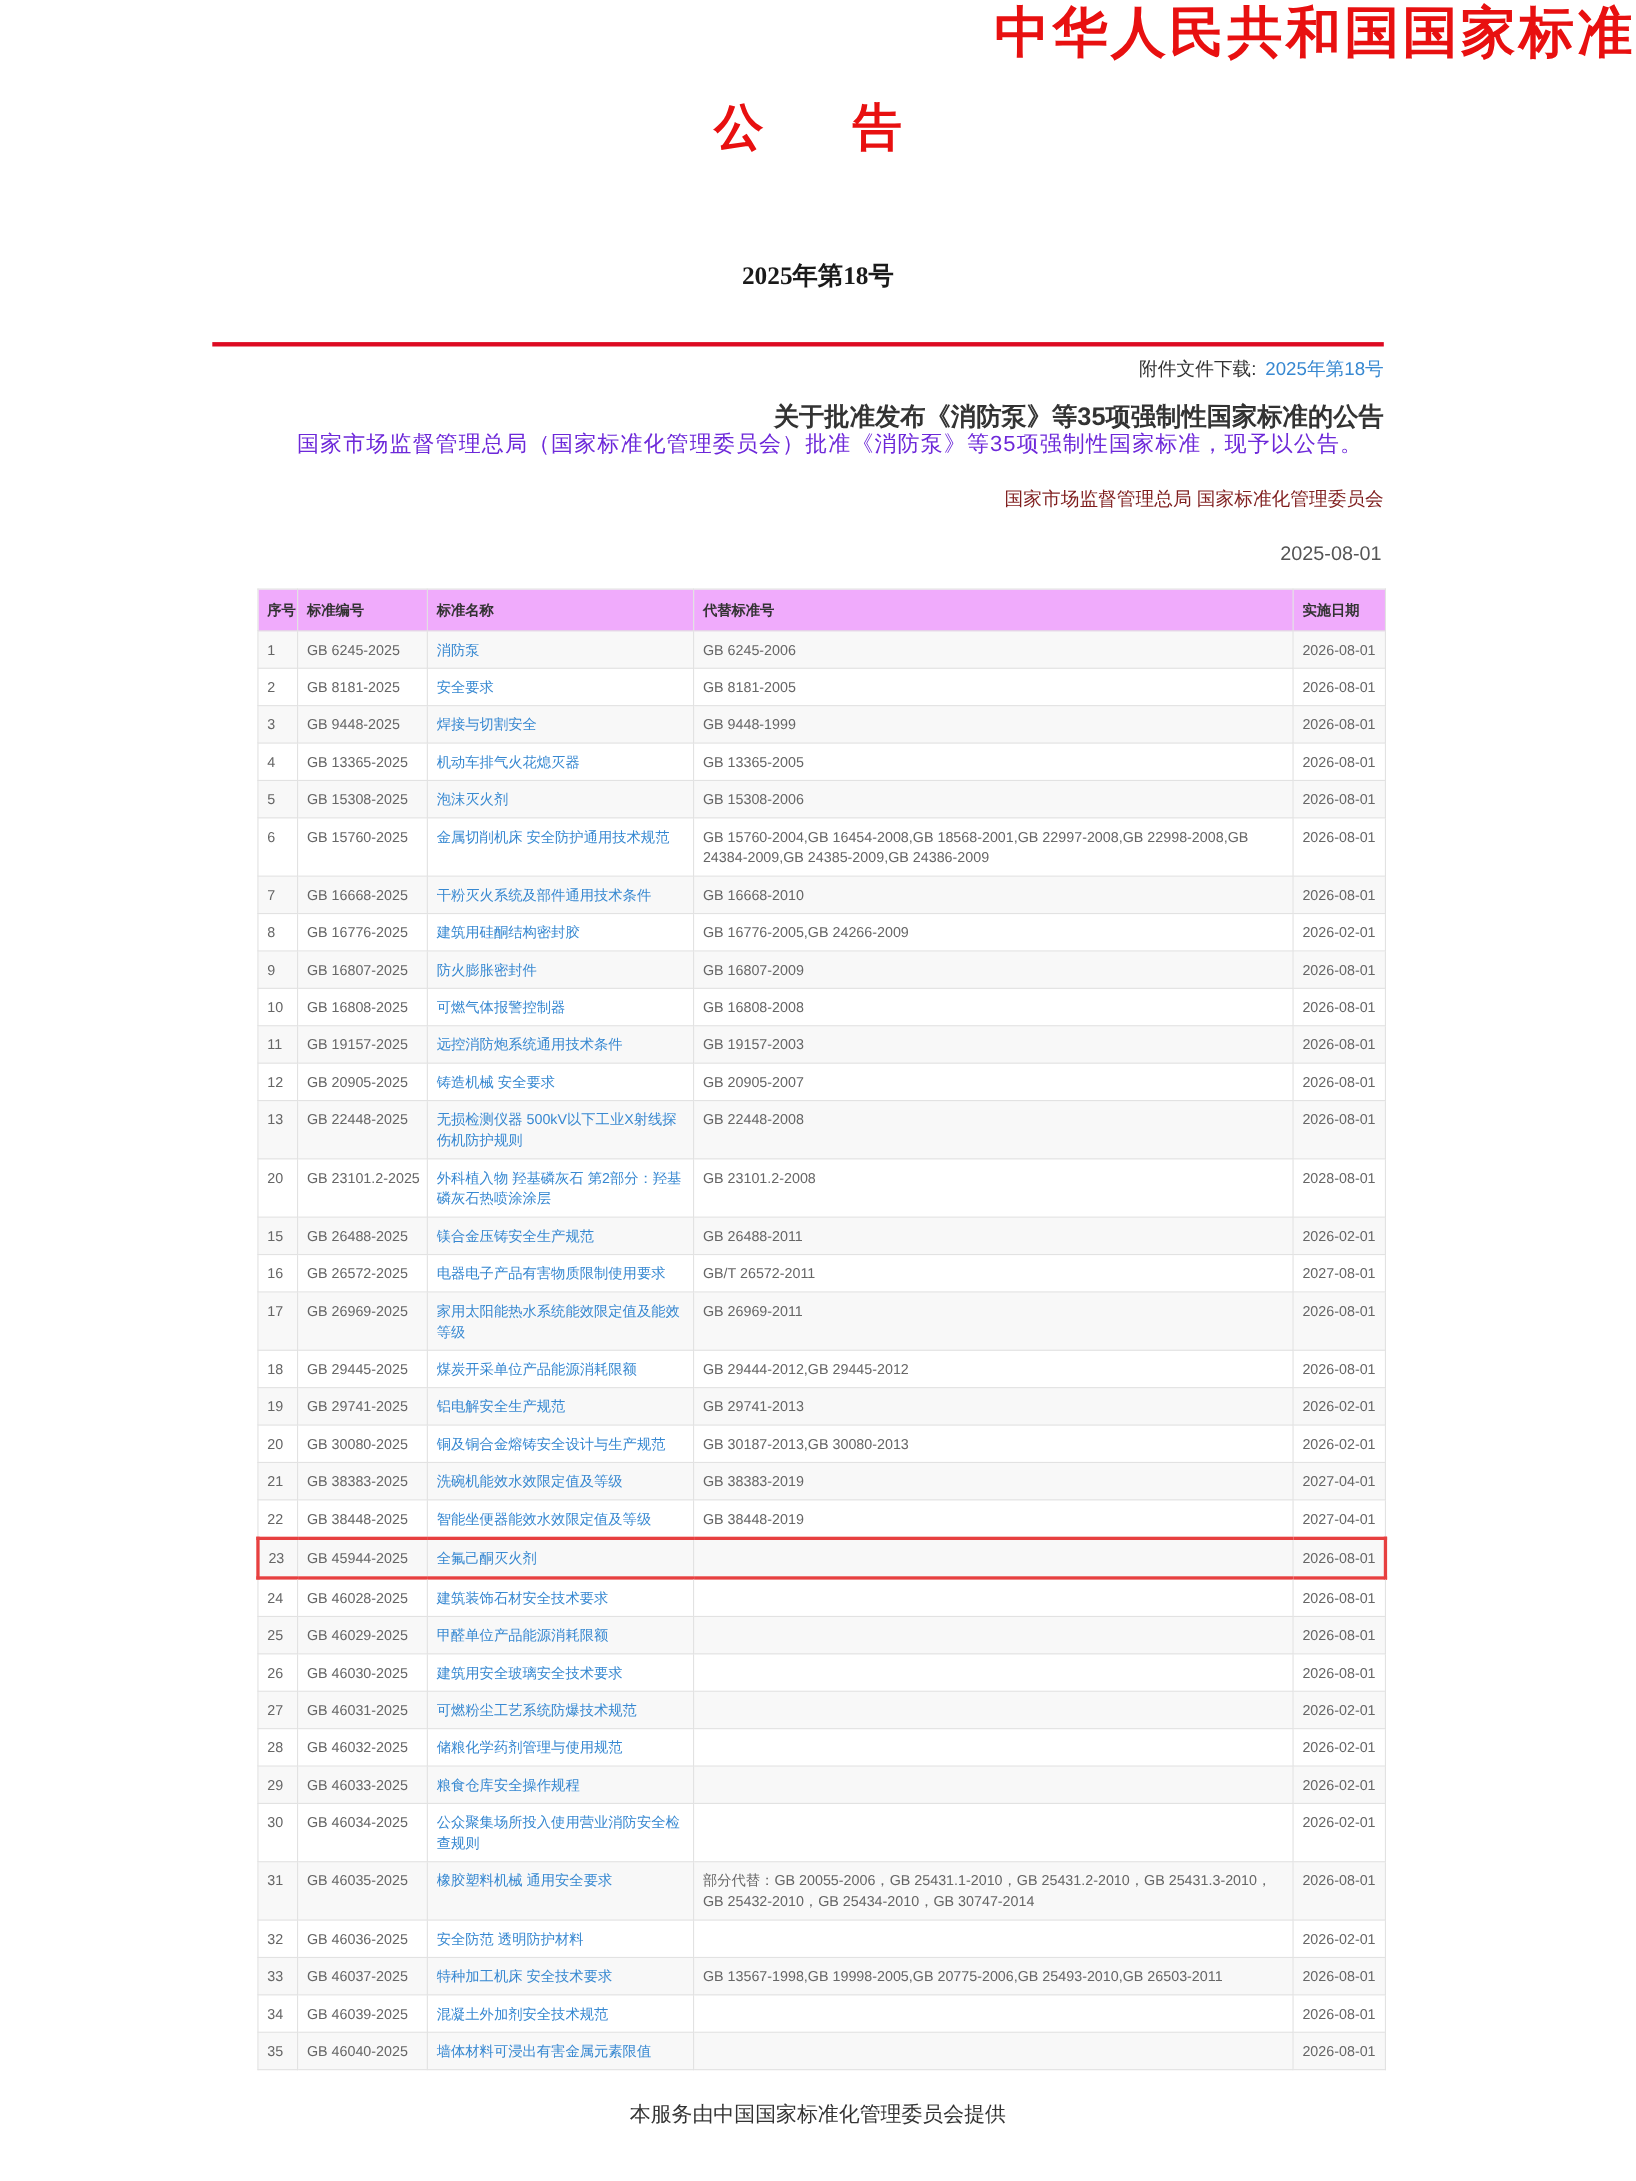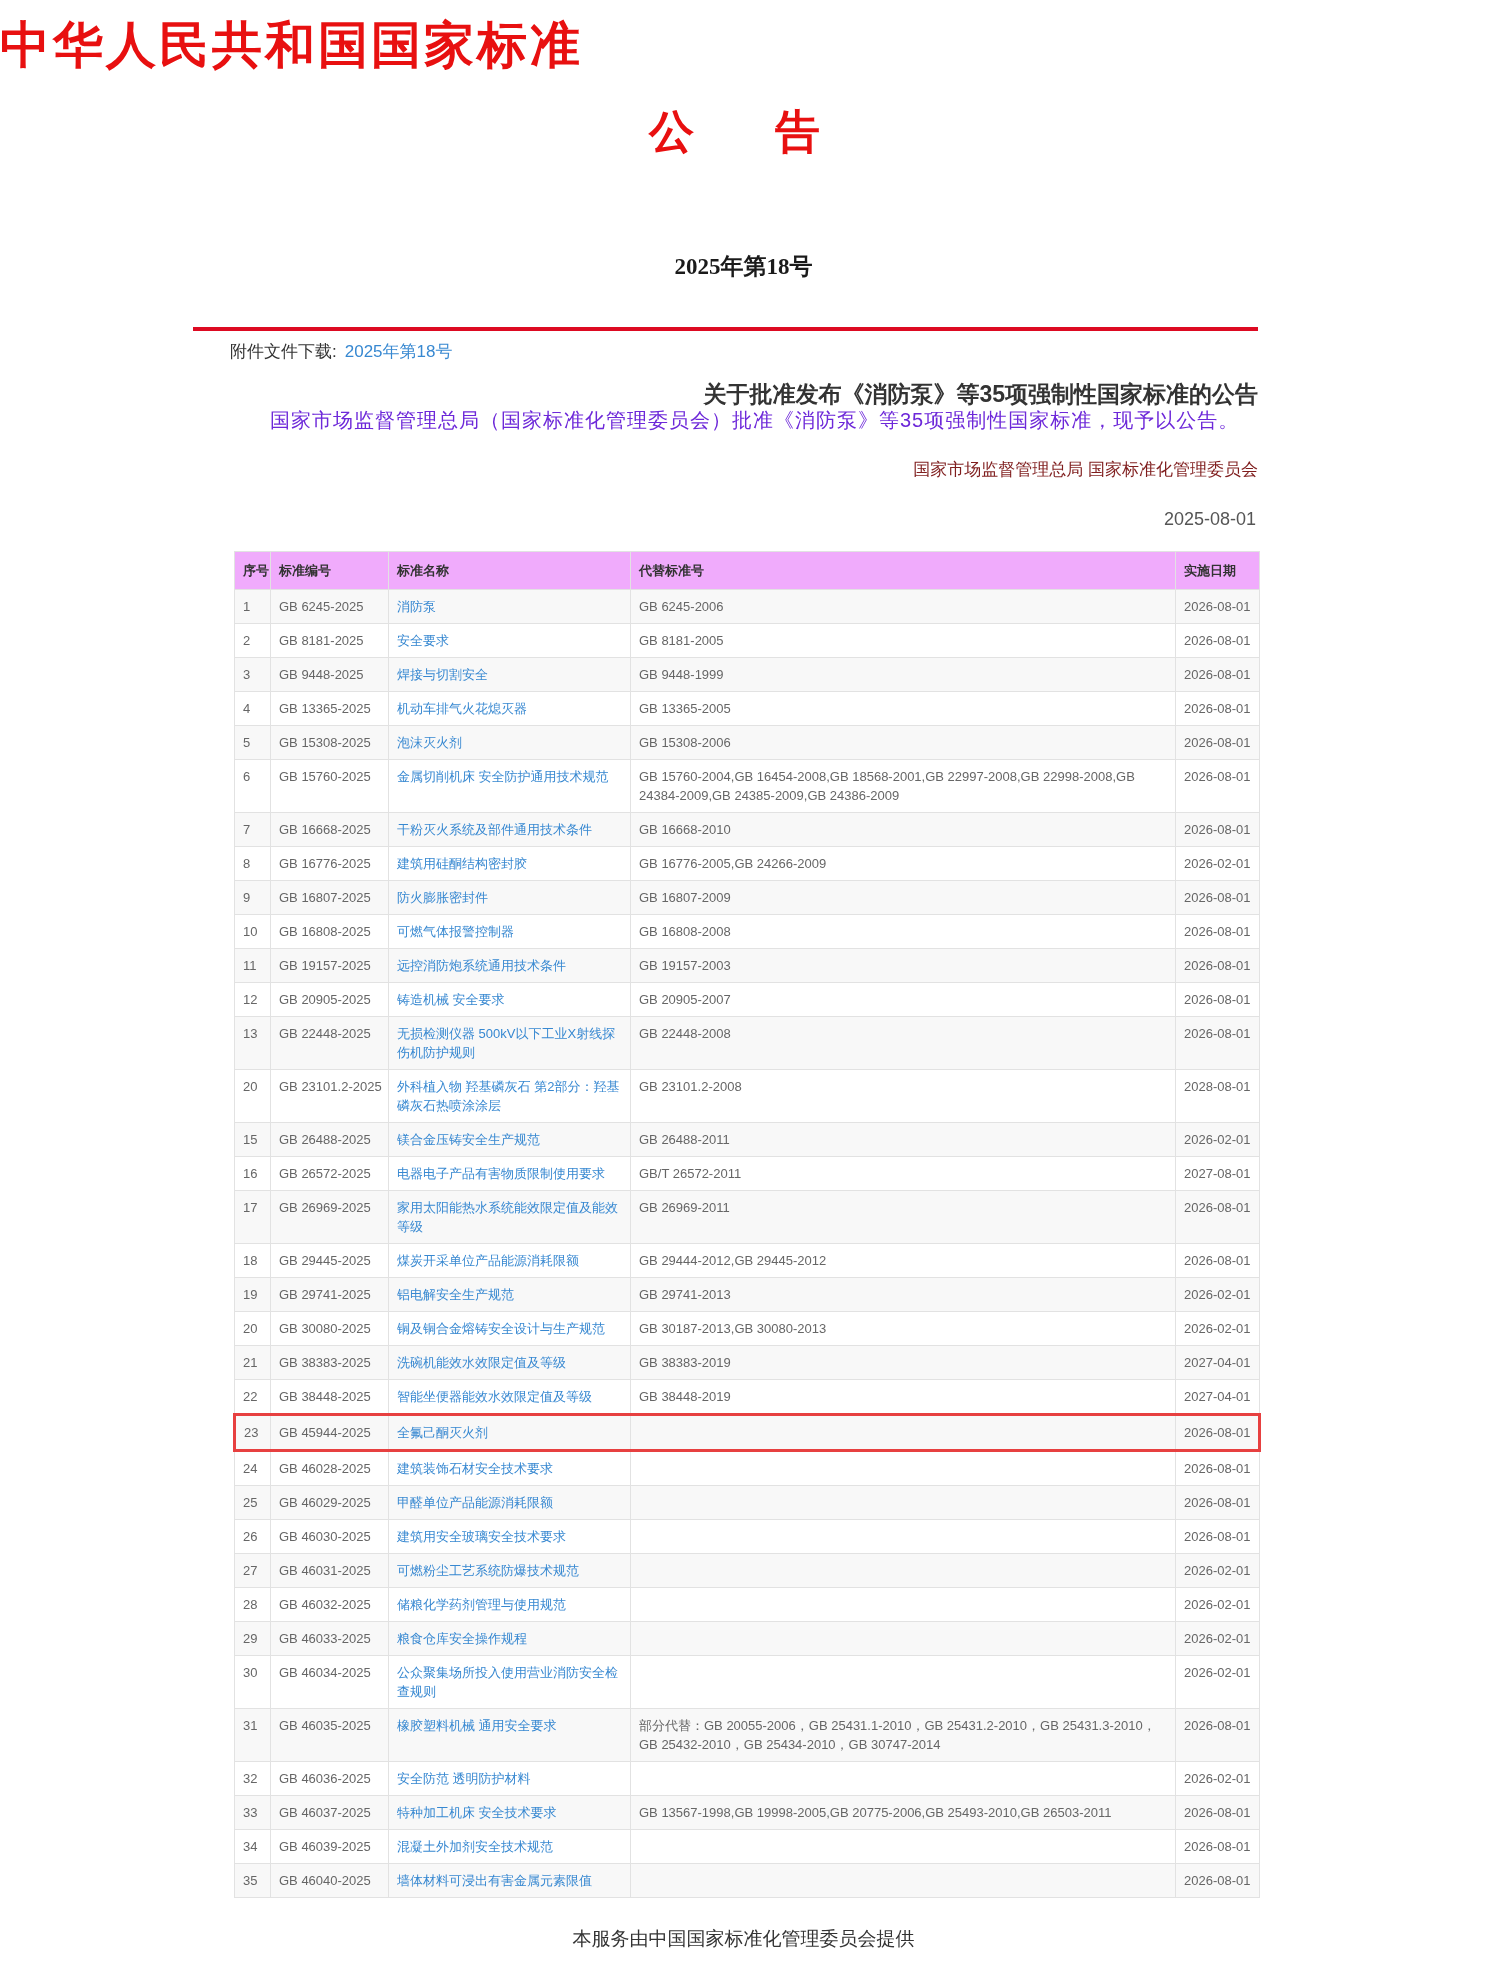"中华人民共和国国家标准" .main-title { padding-top: 16px -> 0; text-align: left -> right }
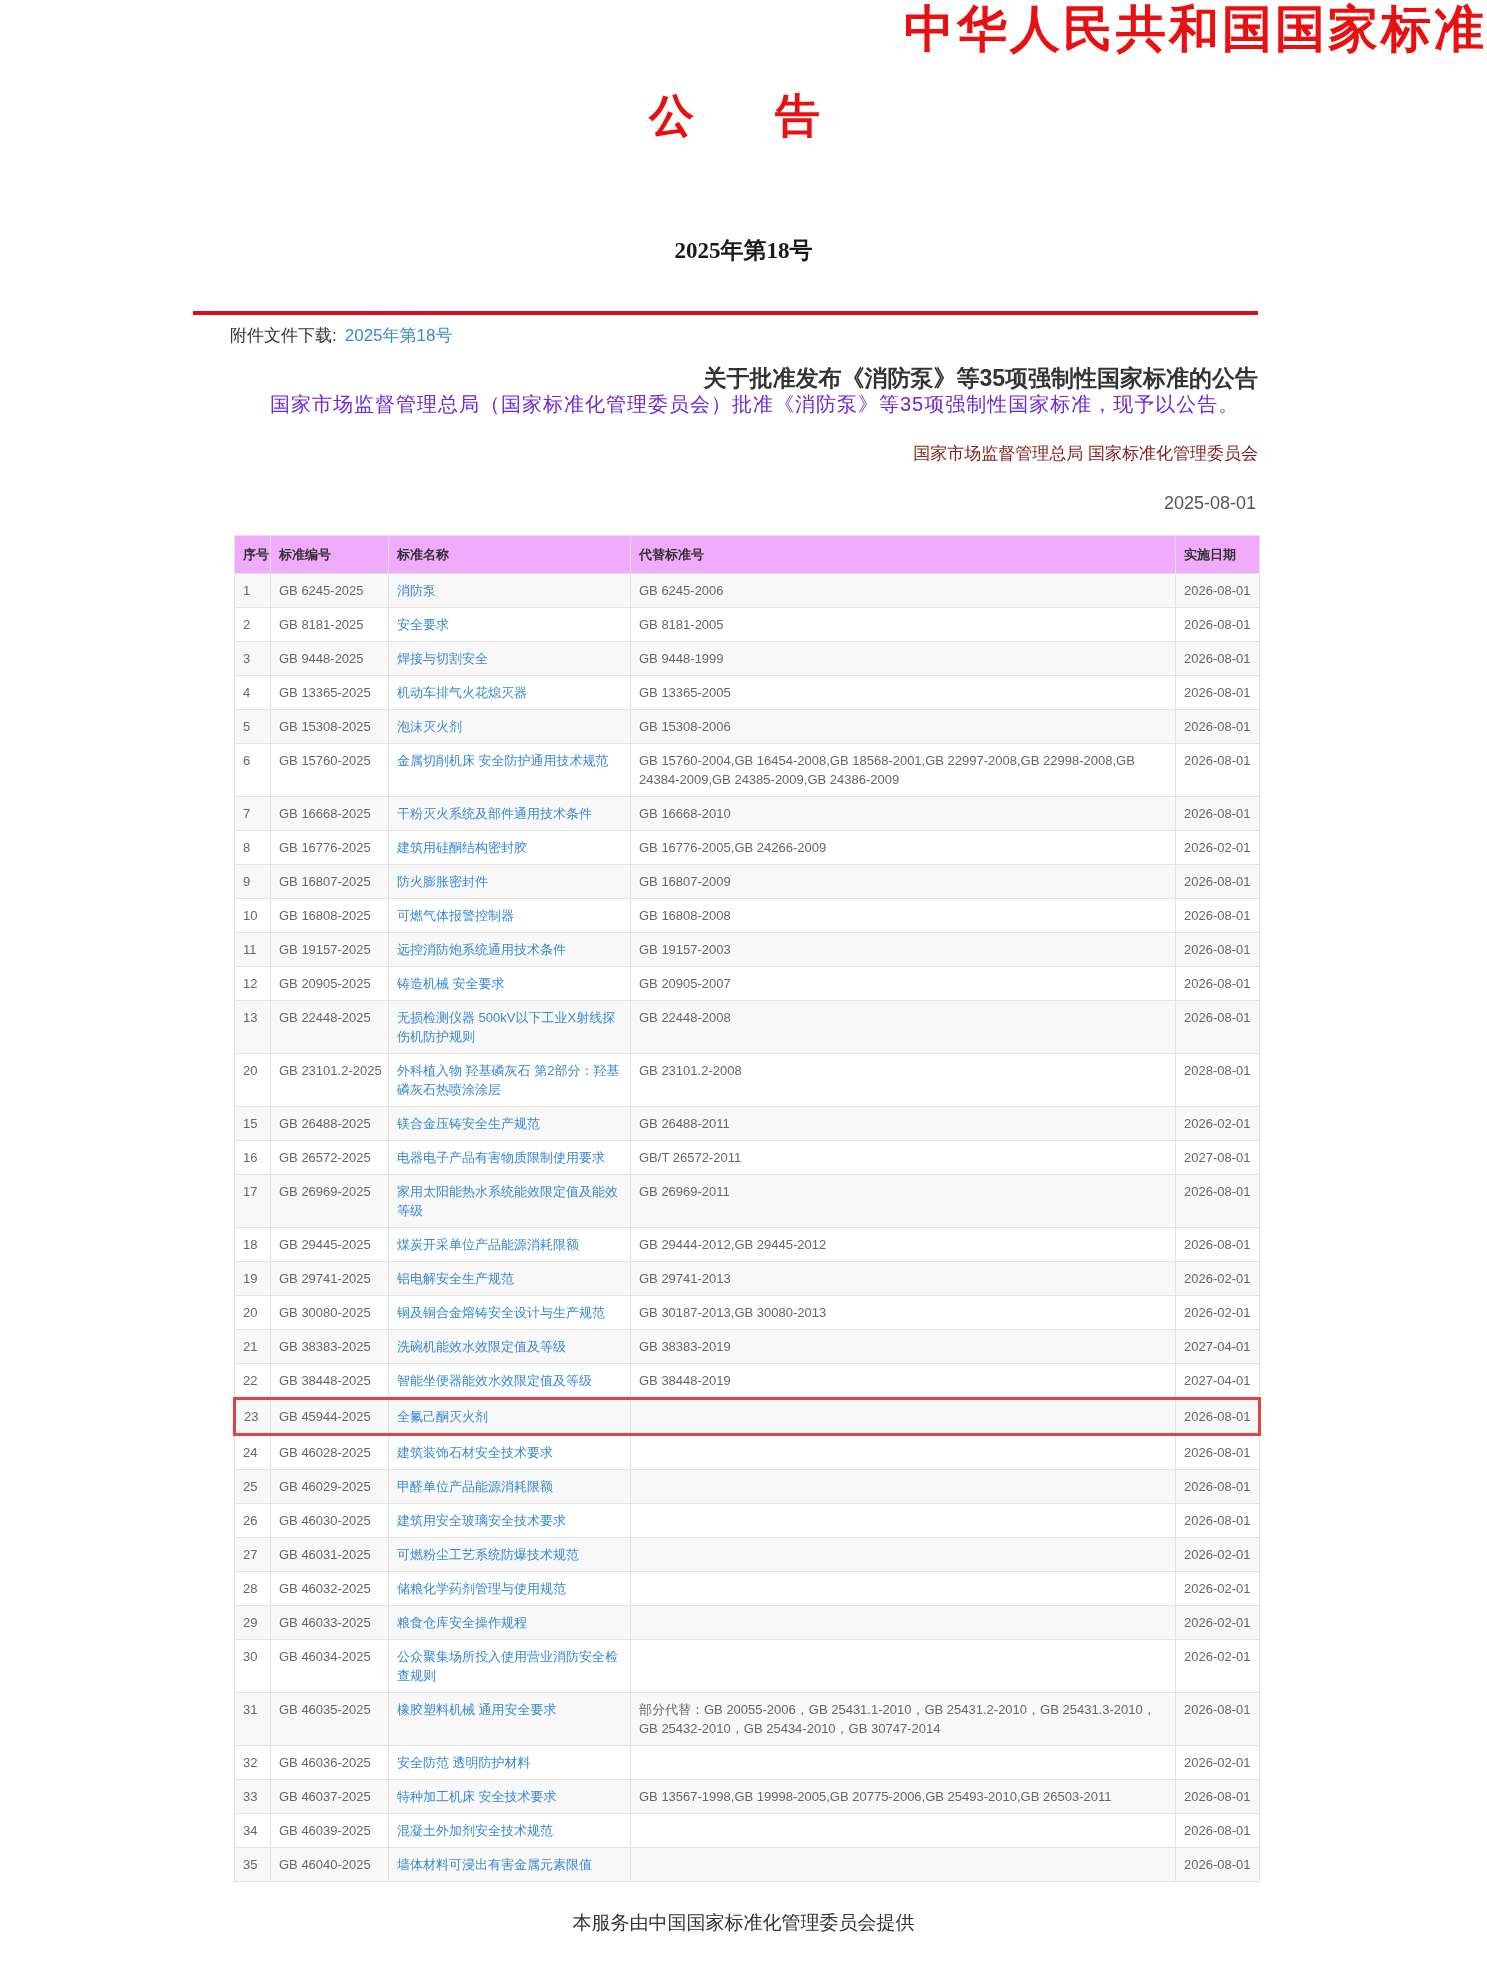"附件文件下载: 2025年第18号" .attachment-row { text-align: none -> right }
